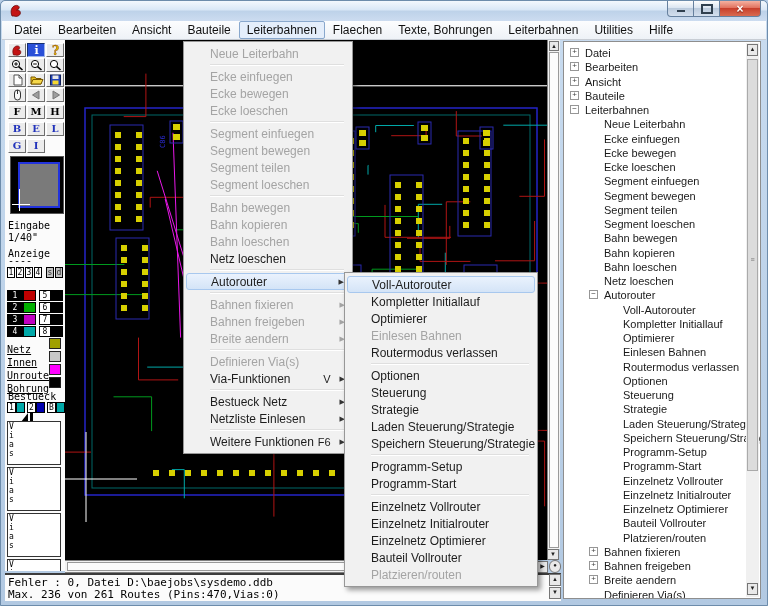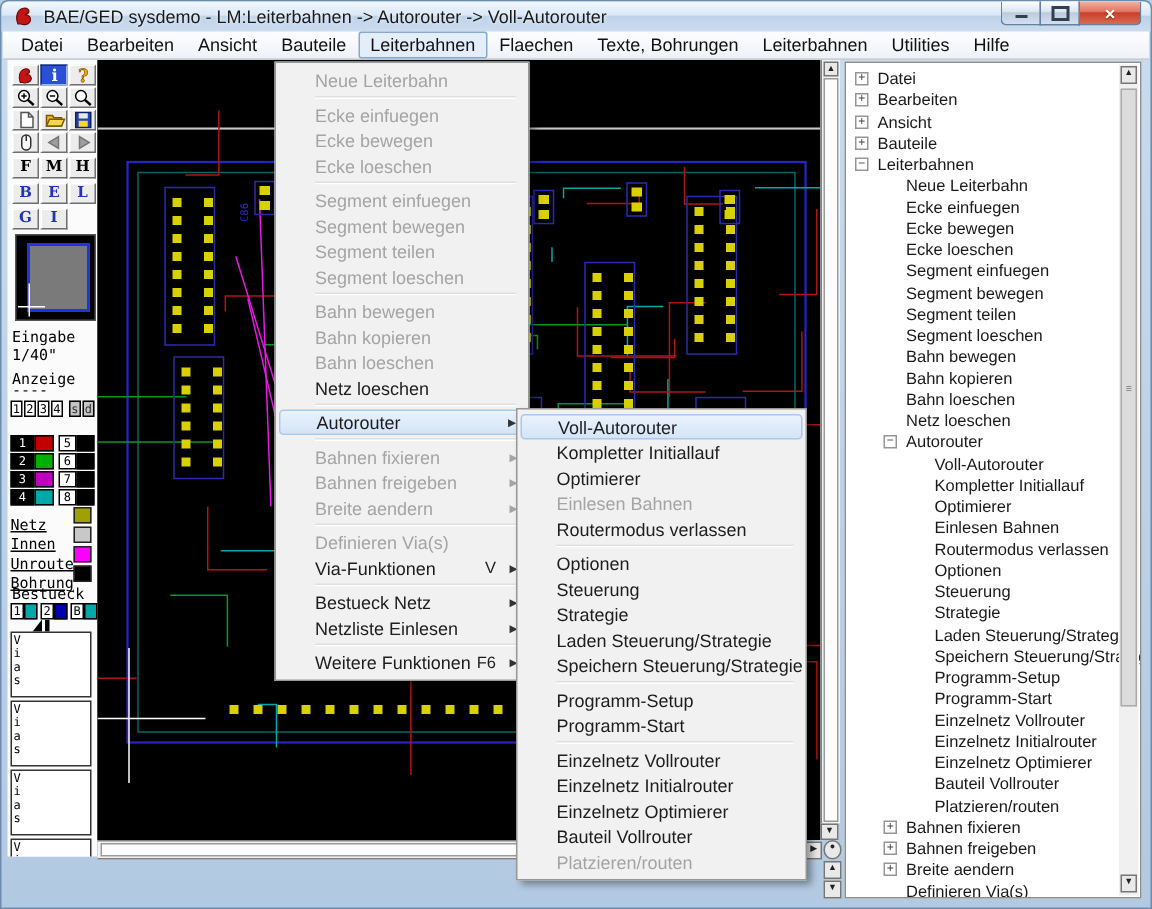"BAE/GED sysdemo - LM:Leiterbahnen ->" span.title-text { html: <span>BAE/GED sysdemo - LM:Leiterbahnen -&gt; Autorouter -&gt; Voll-Autorouter</span> -> none }
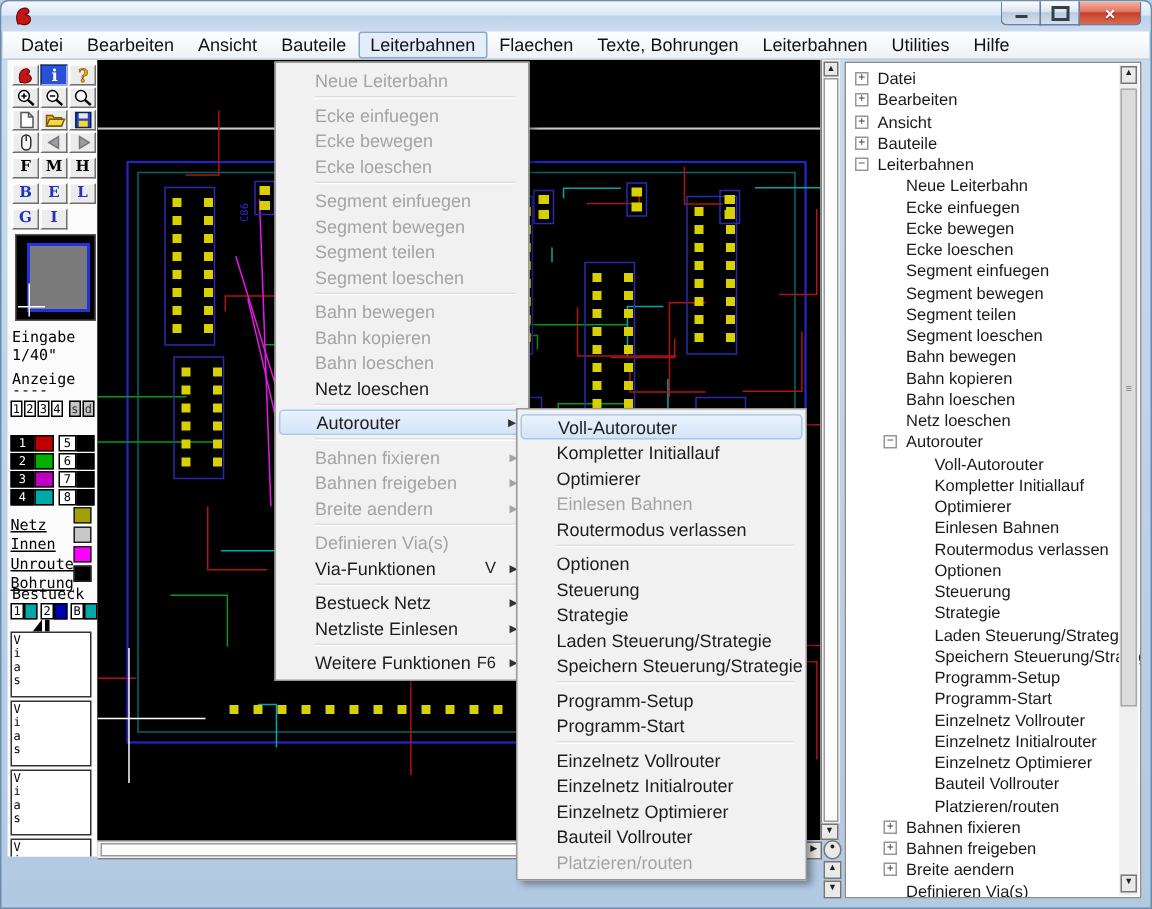"Fehler : 0, Datei D:\baejobs\sysdemo.ddb" div.statusbar { html: none -> <div> <div>Fehler : 0, Datei D:\baejobs\sysdemo.ddb</div> <div>Max. 236 von 261 Routes (Pins:470,Vias:0)</div> </div> }
